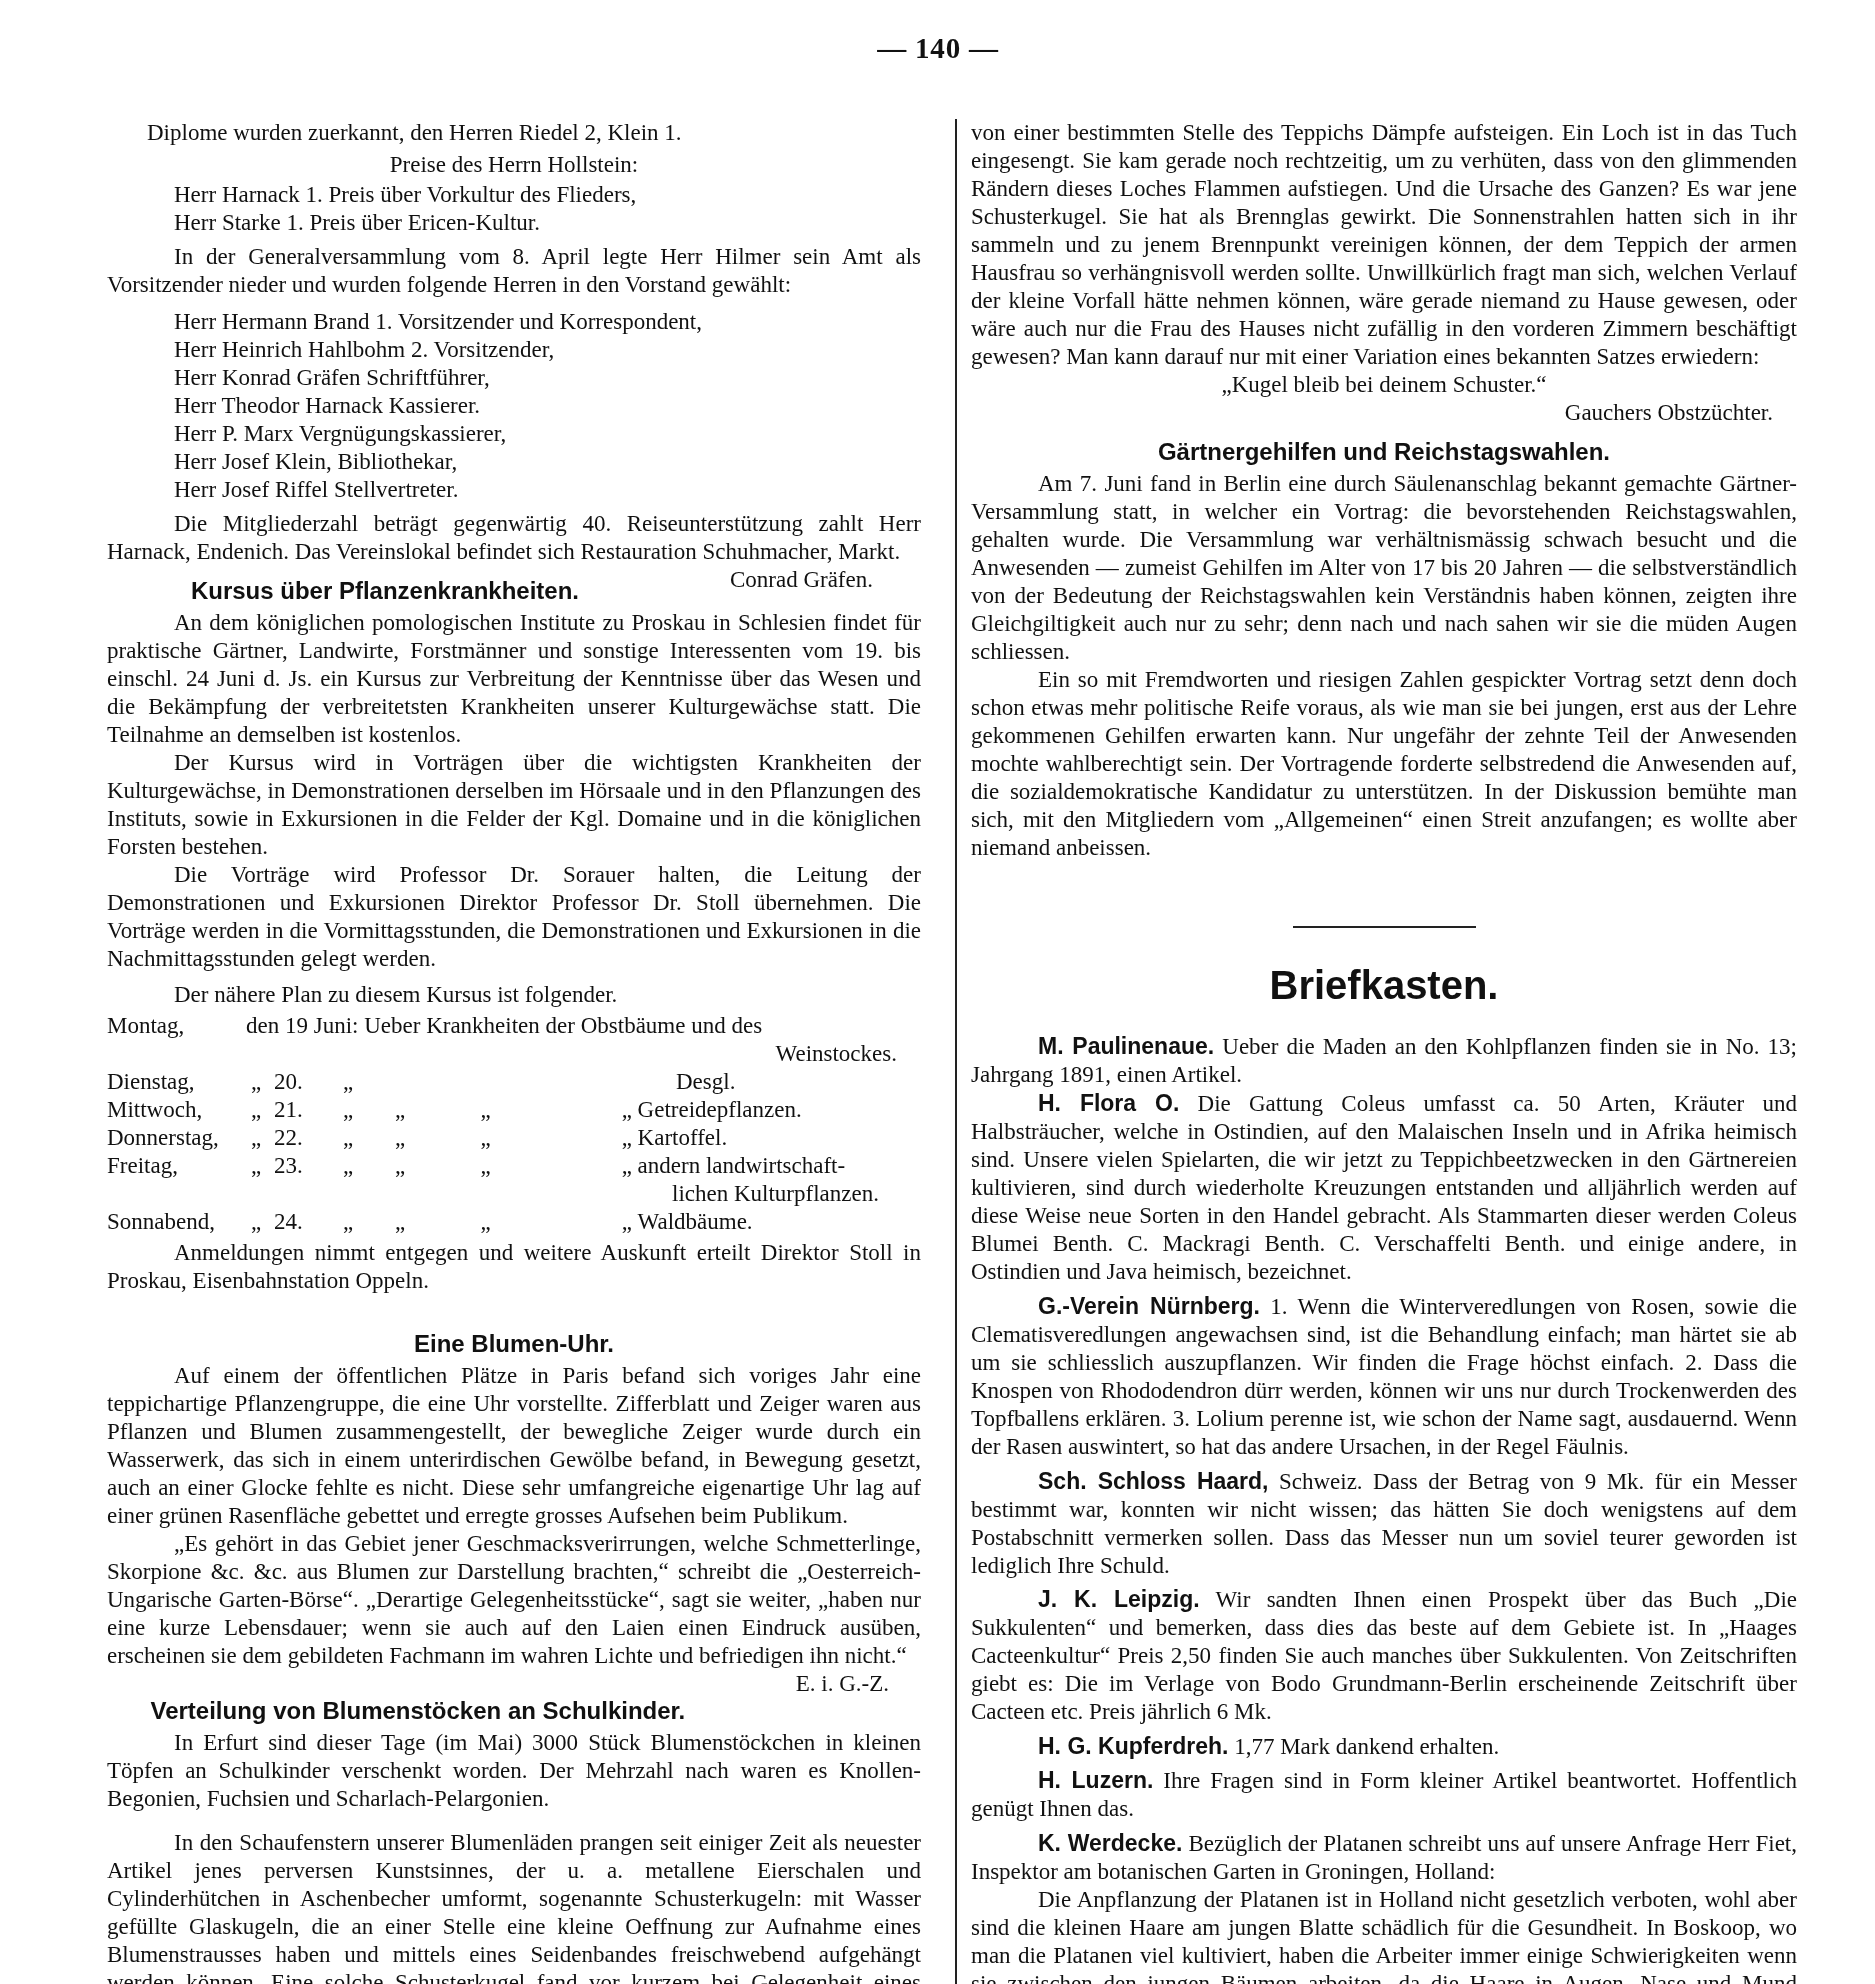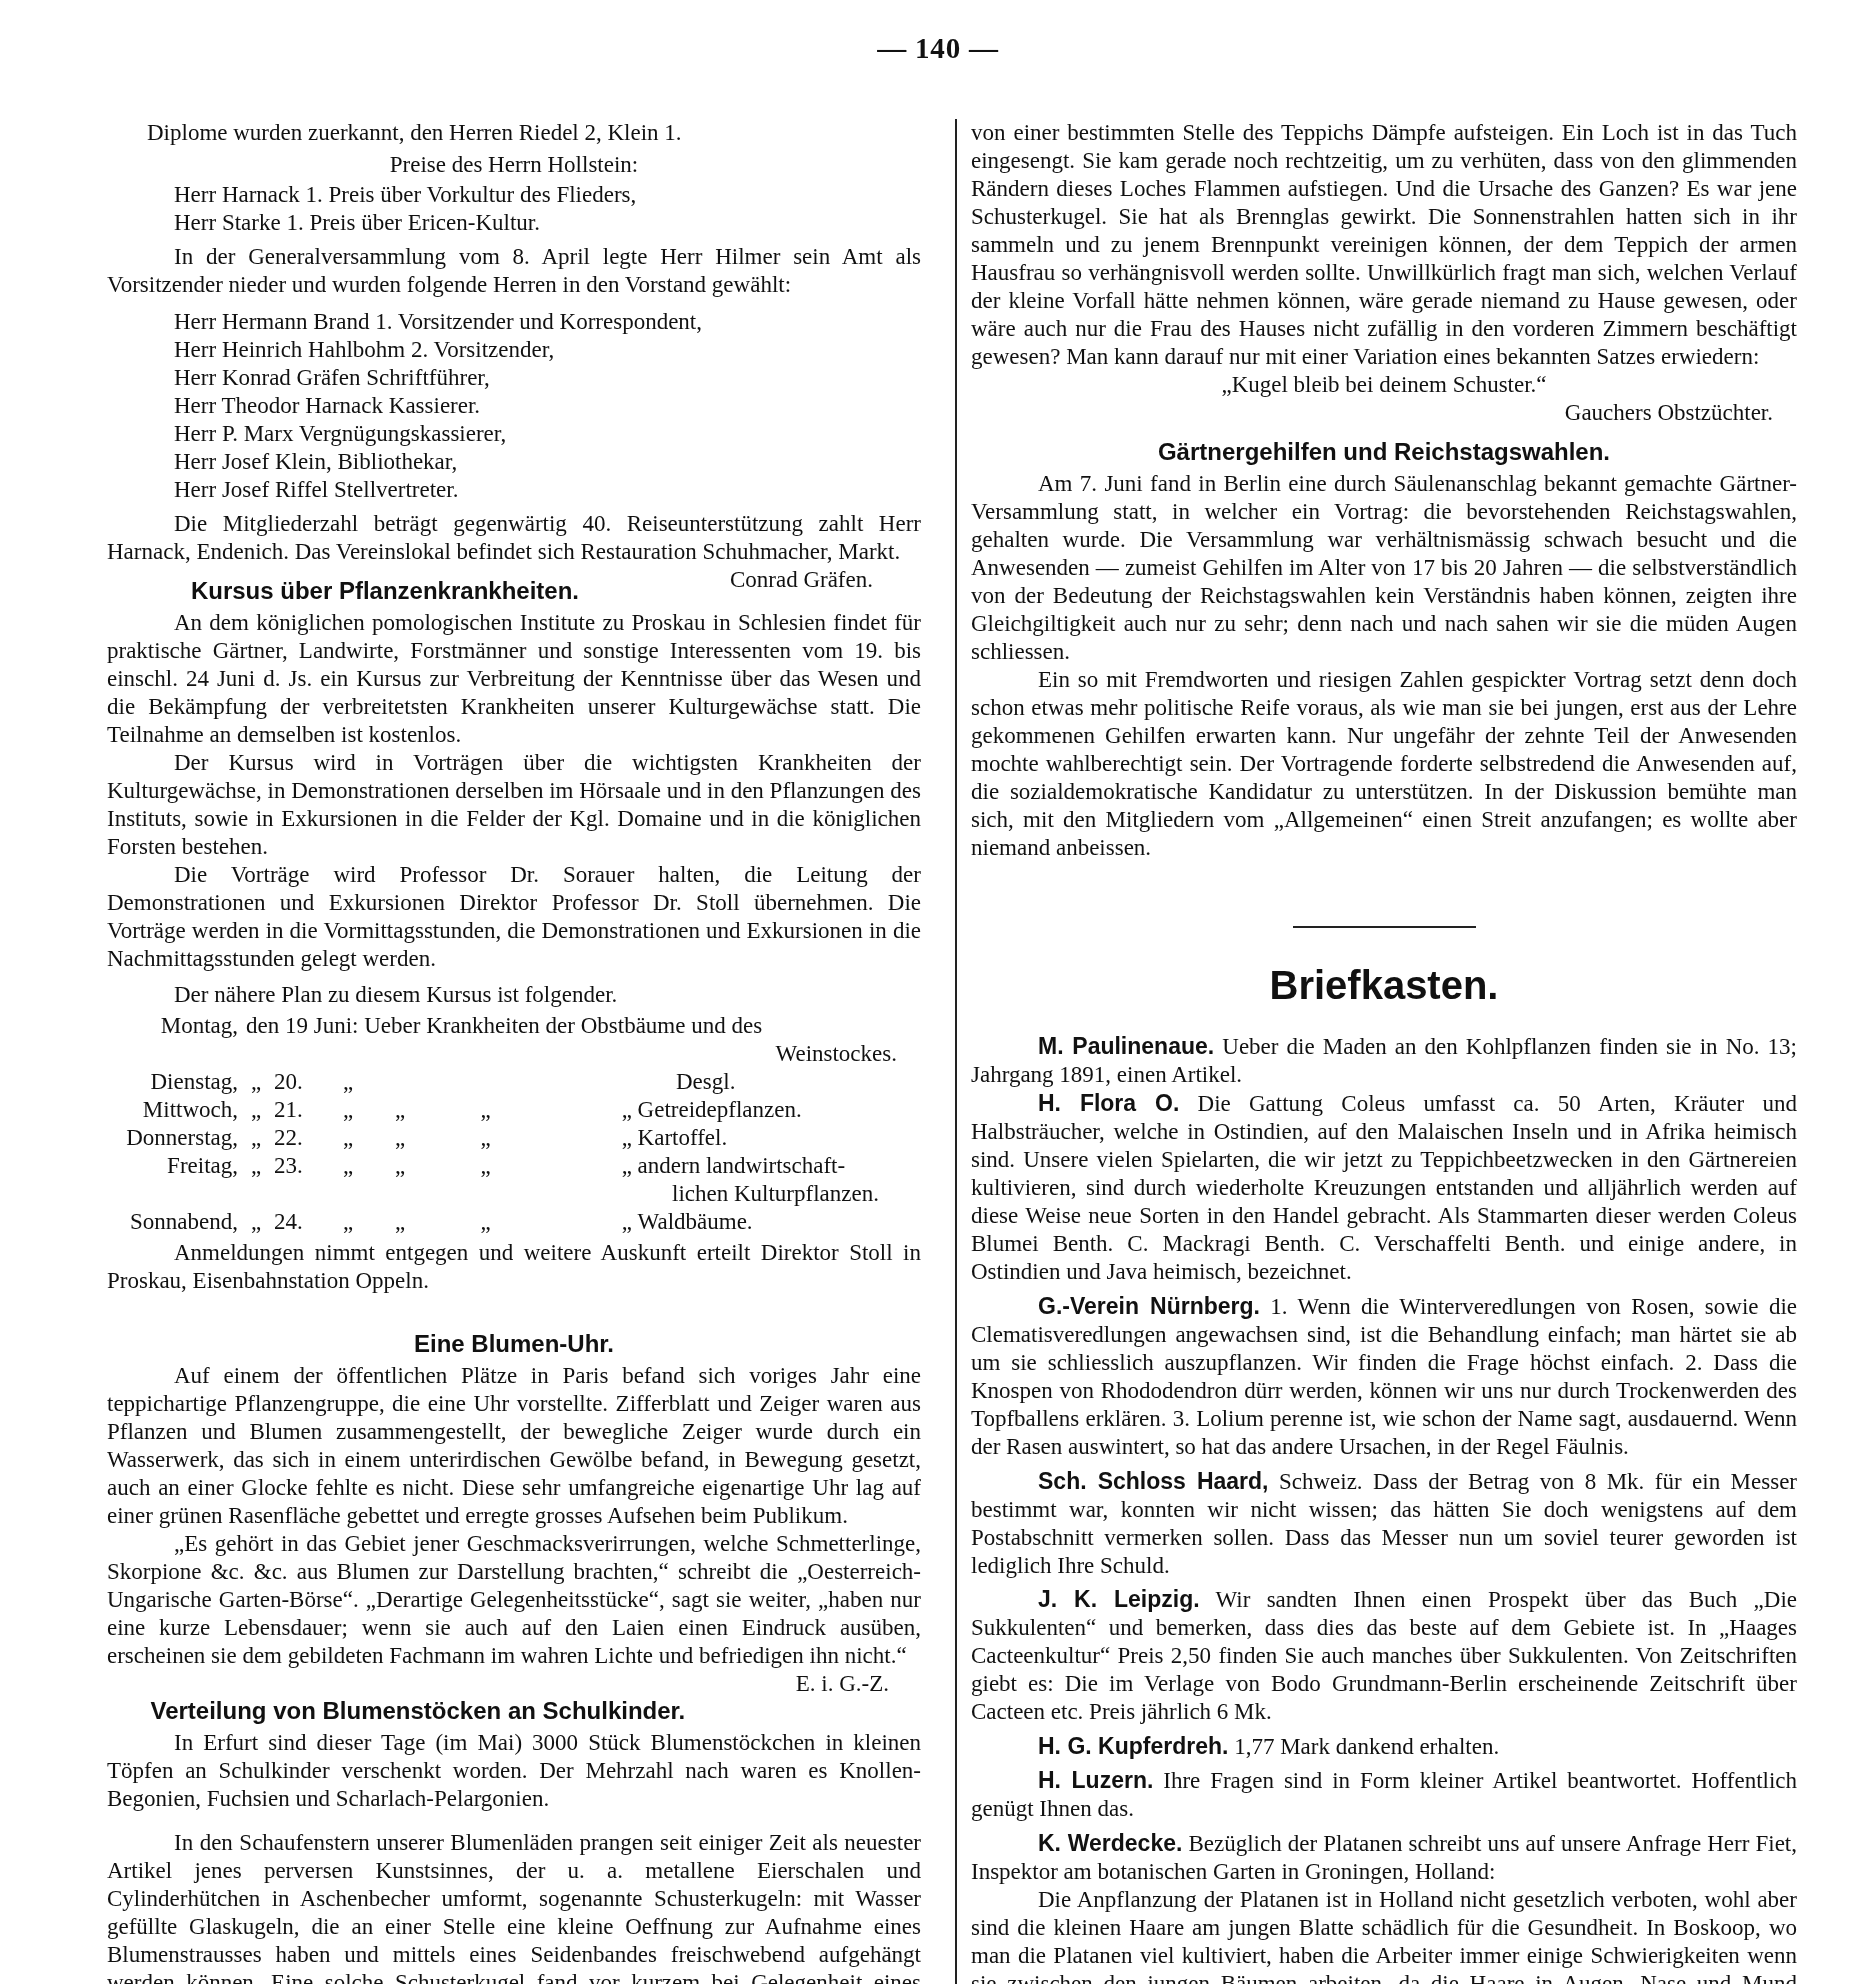"Montag," .sched .day { text-align: right -> none }
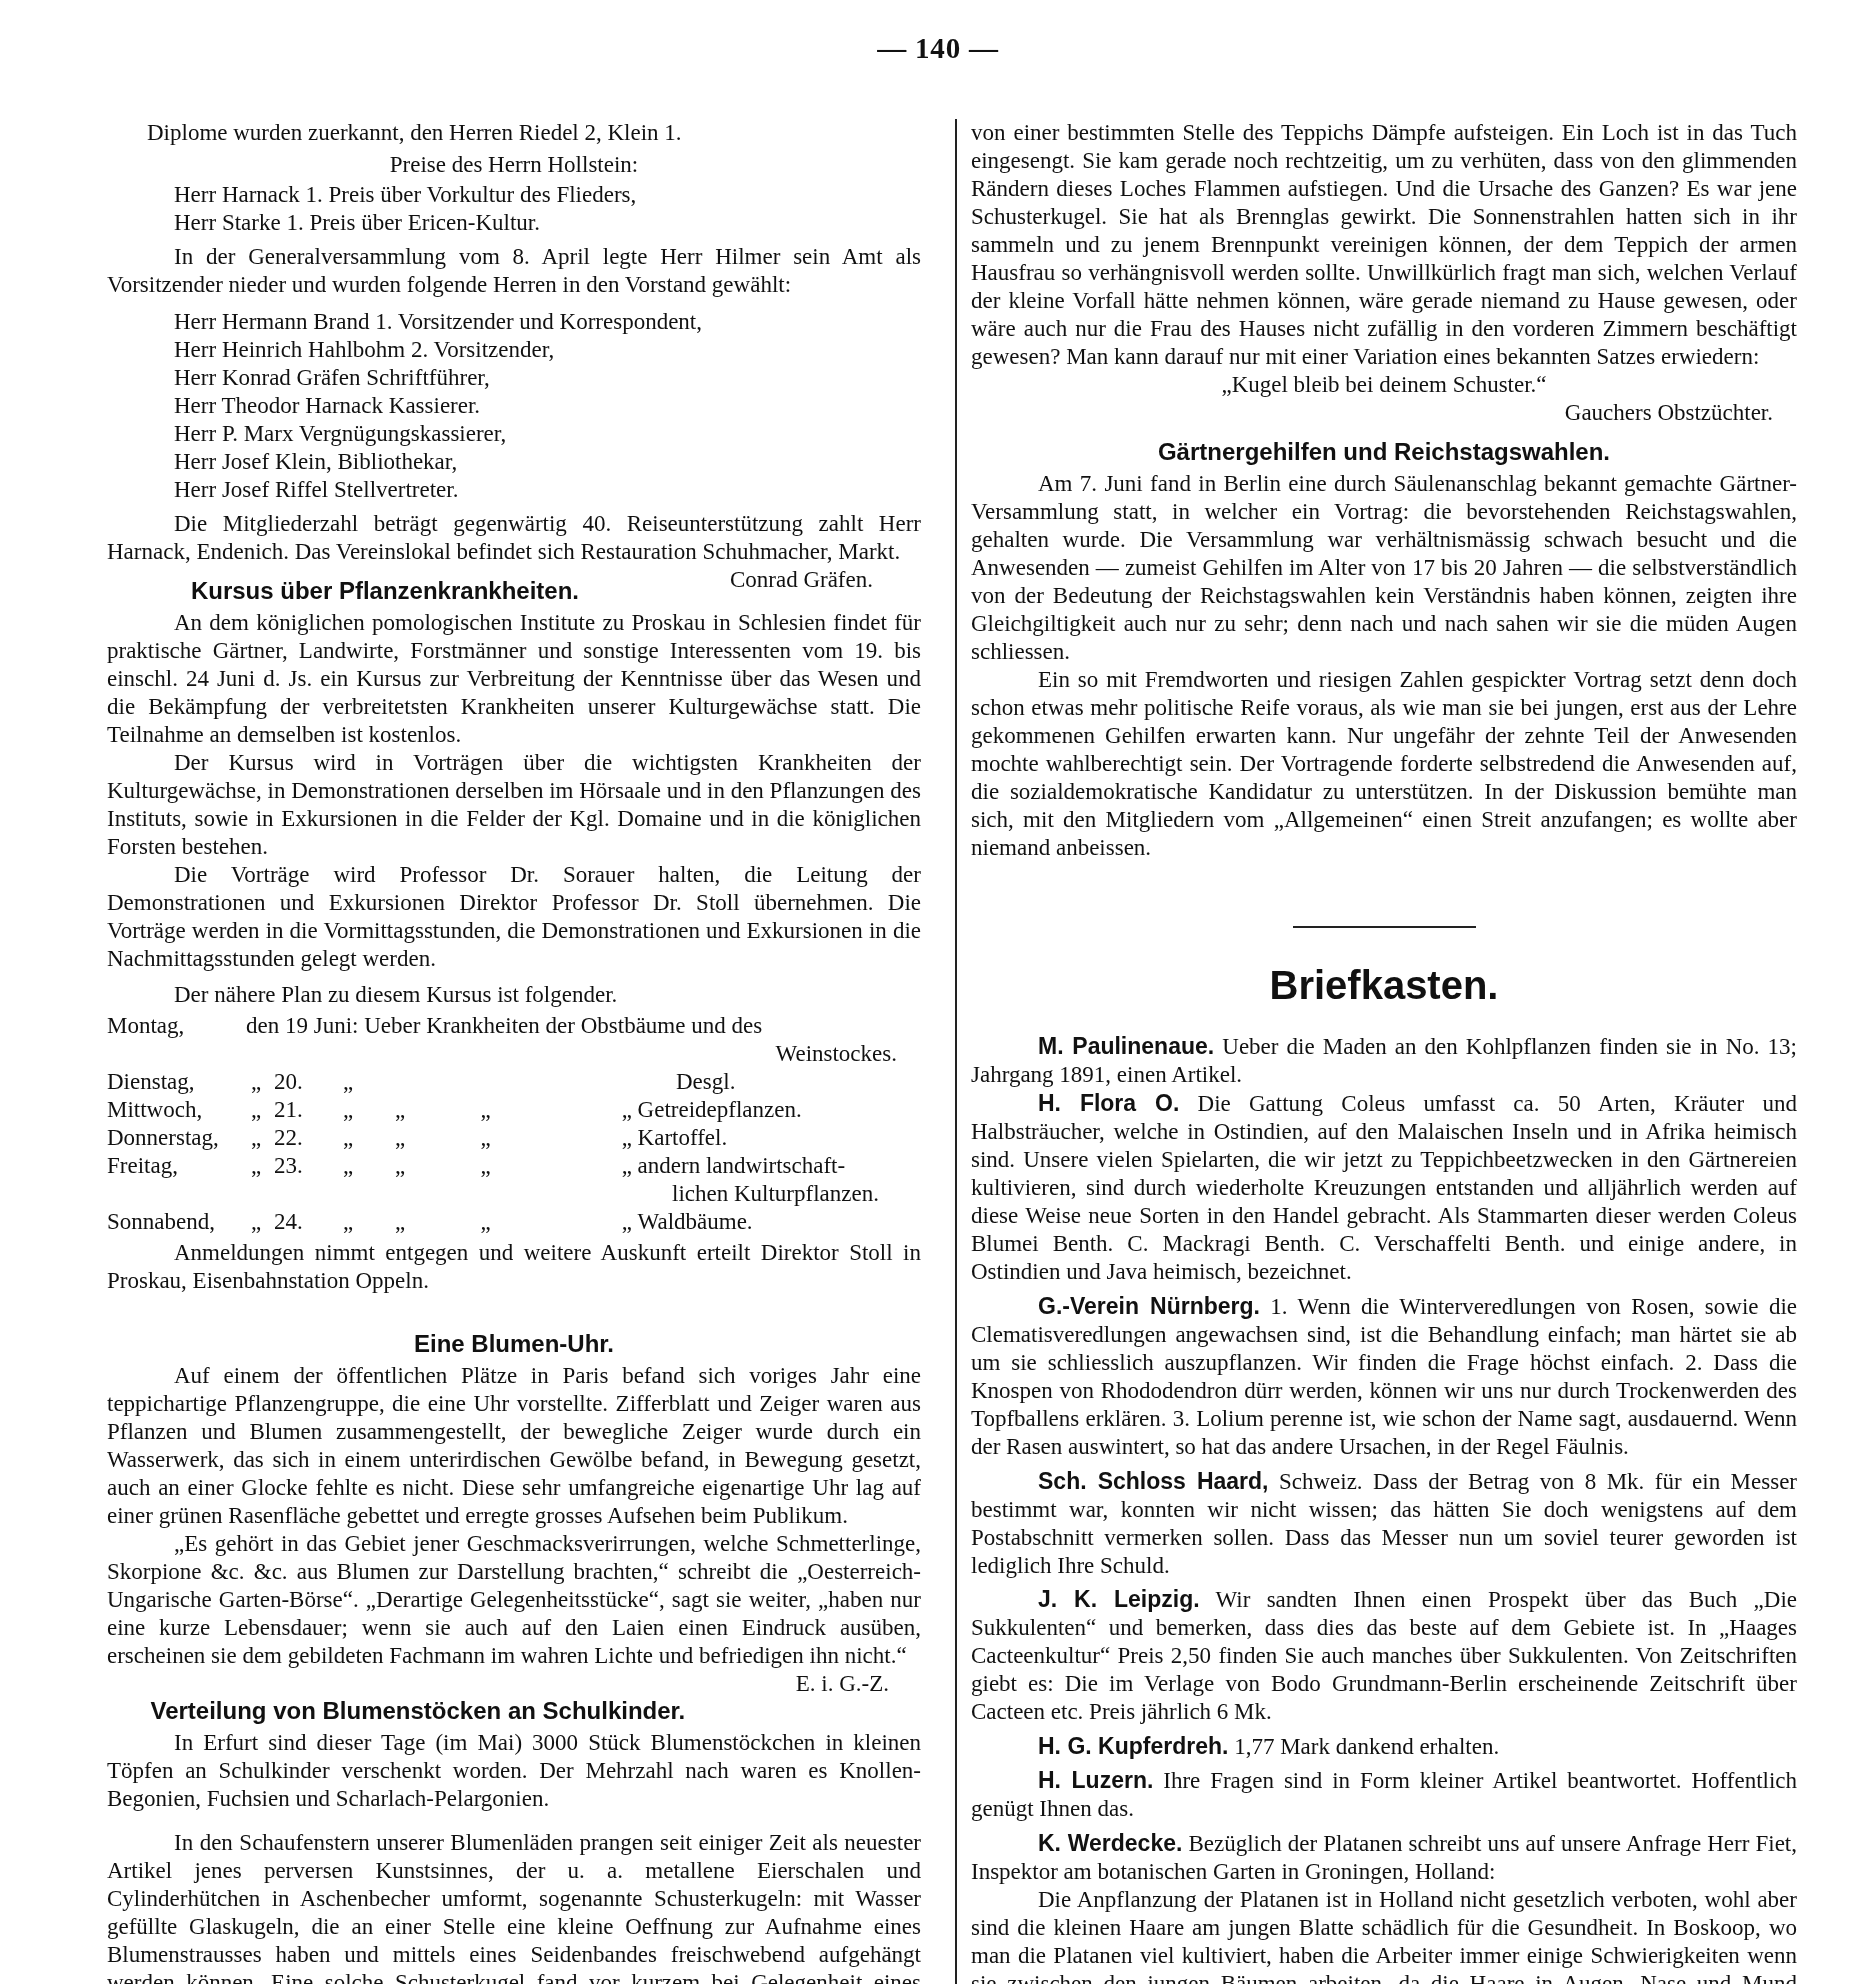"Schweiz. Dass der Betrag von" span { text: 8 -> 9 }
